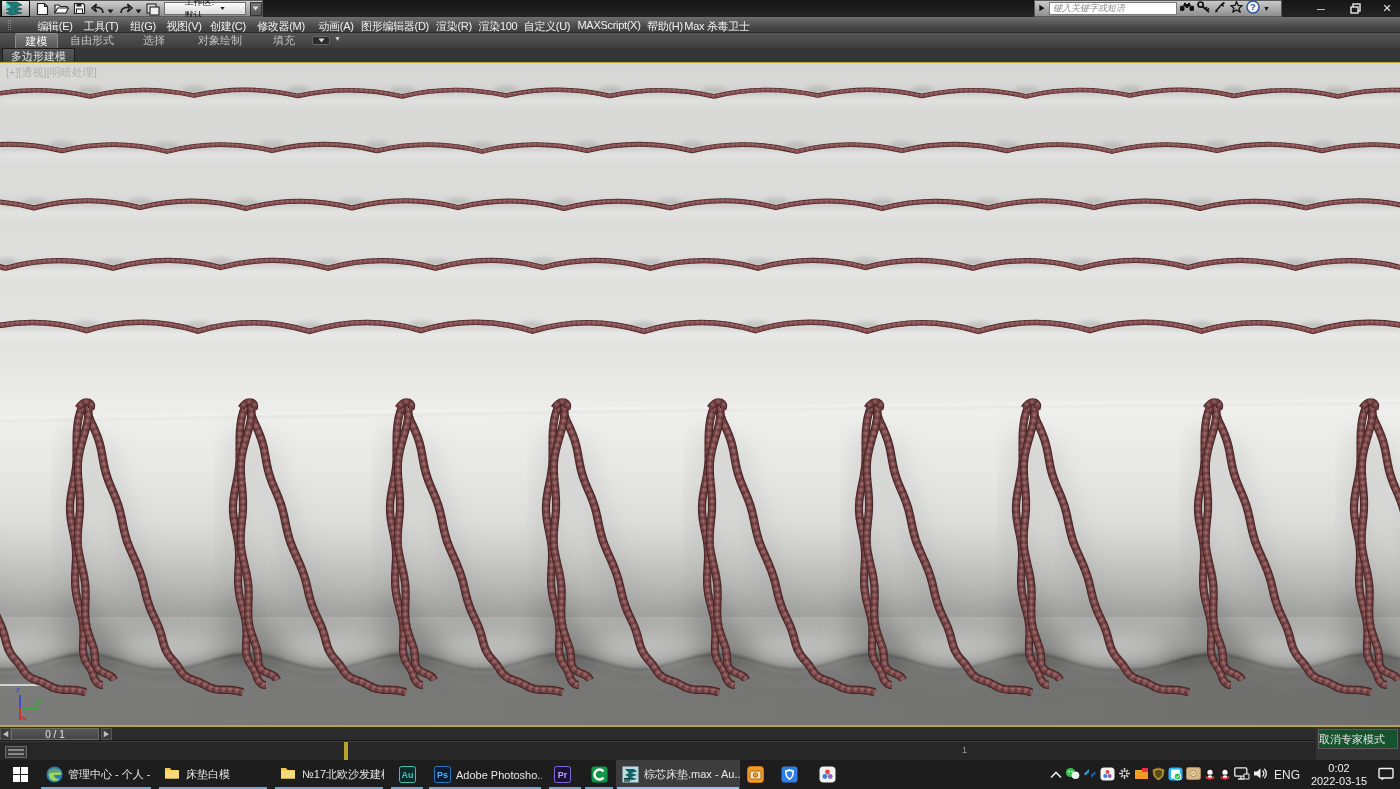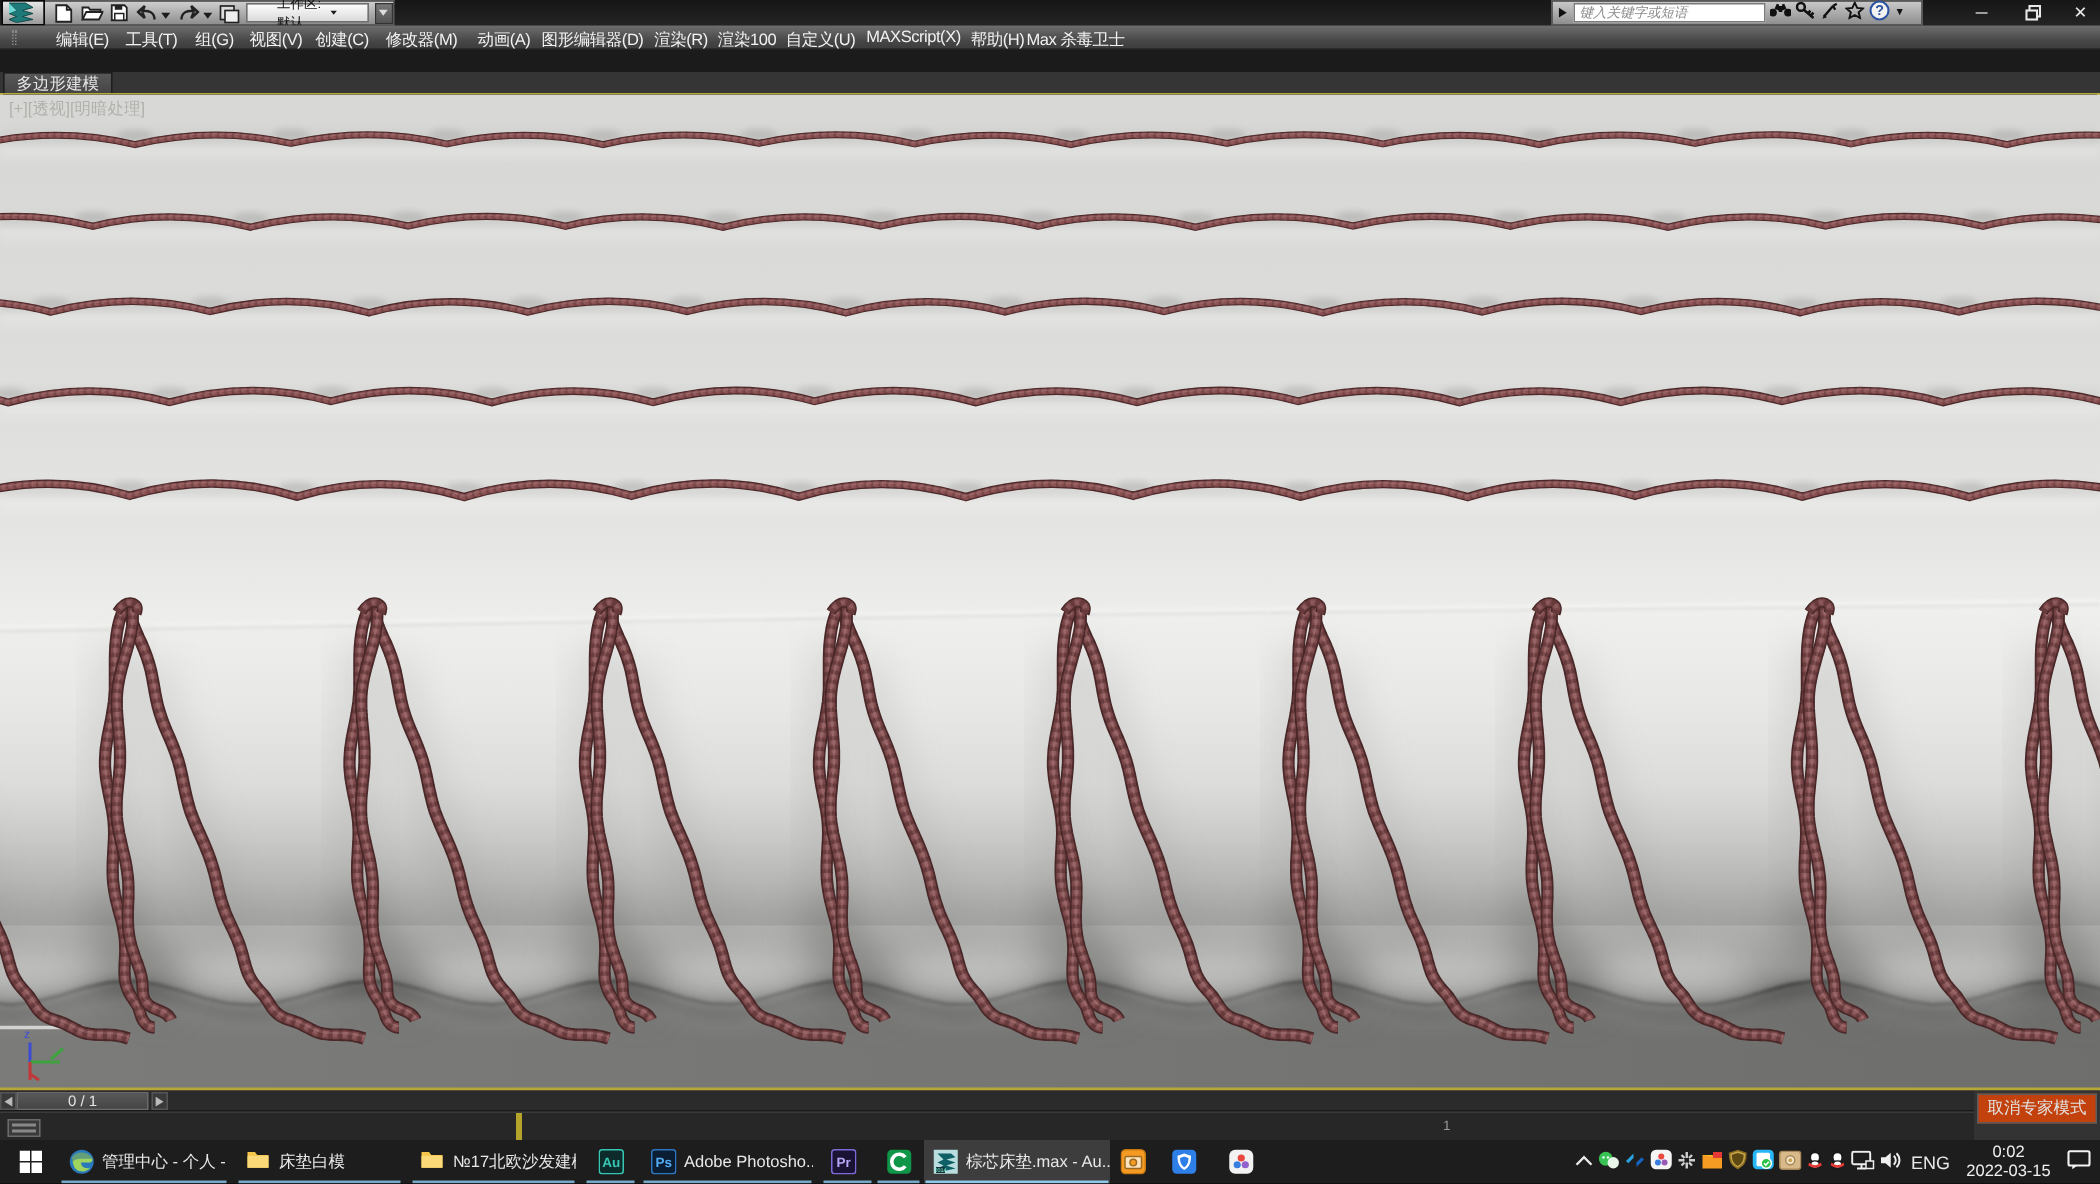"建模" div.abs { html: none -> <div> <span>建模</span> <span>自由形式</span> <span>选择</span> <span>对象绘制</span> <span>填充</span> <span> <svg> <path></path> </svg> </span> <span>▼</span> </div> }
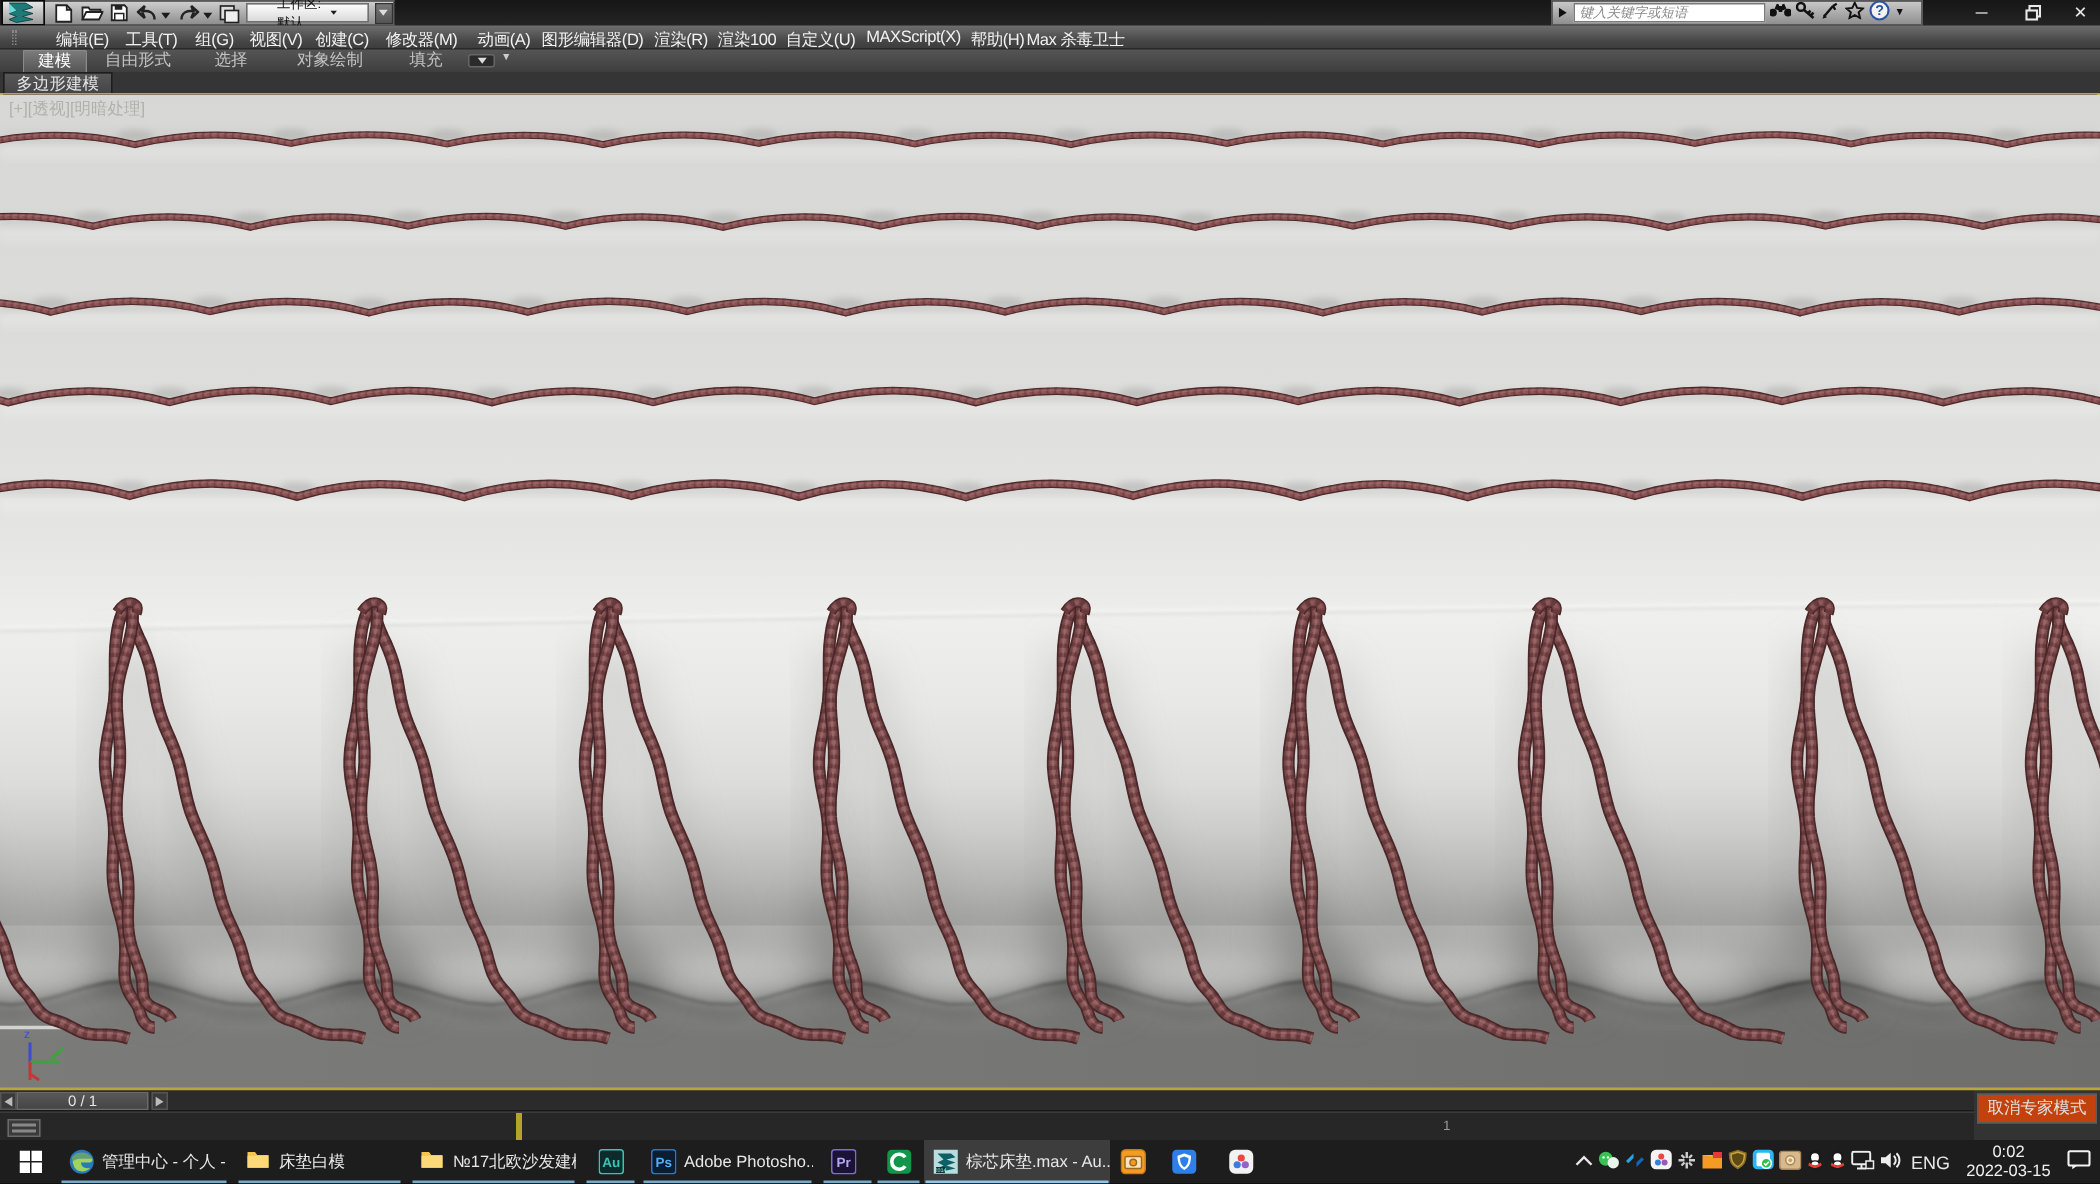"取消专家模式" #expertbtn { background: #c2410c -> #14532d; text-align: center -> left }
